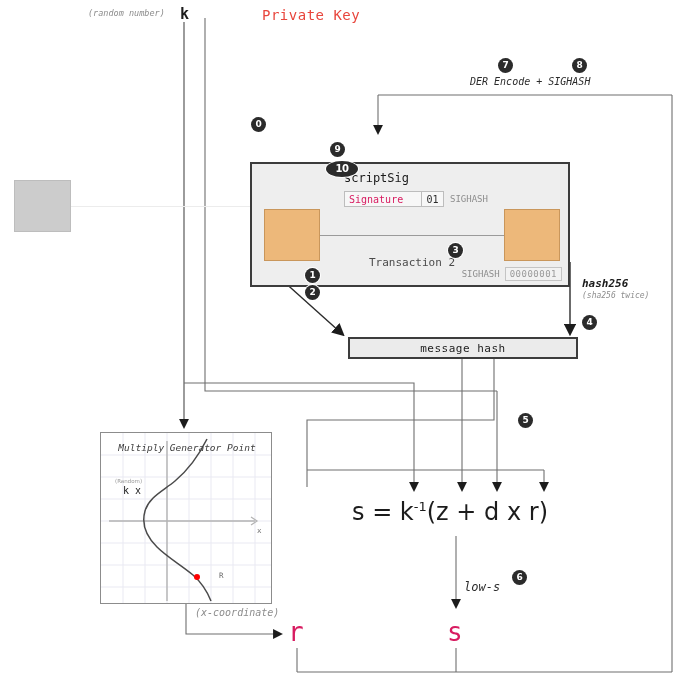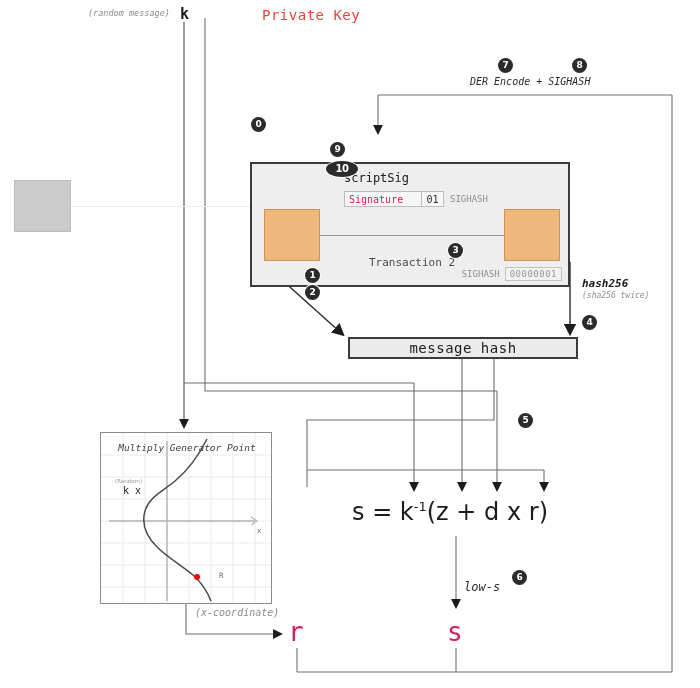"(random message)" div.abs { text: message -> number }
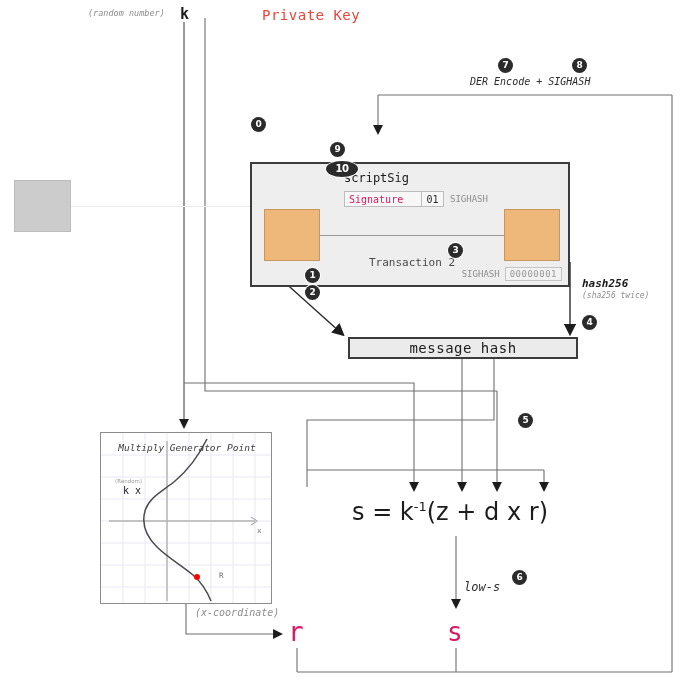"message hash" #msg-hash-box { font-size: 14px -> 11px }
